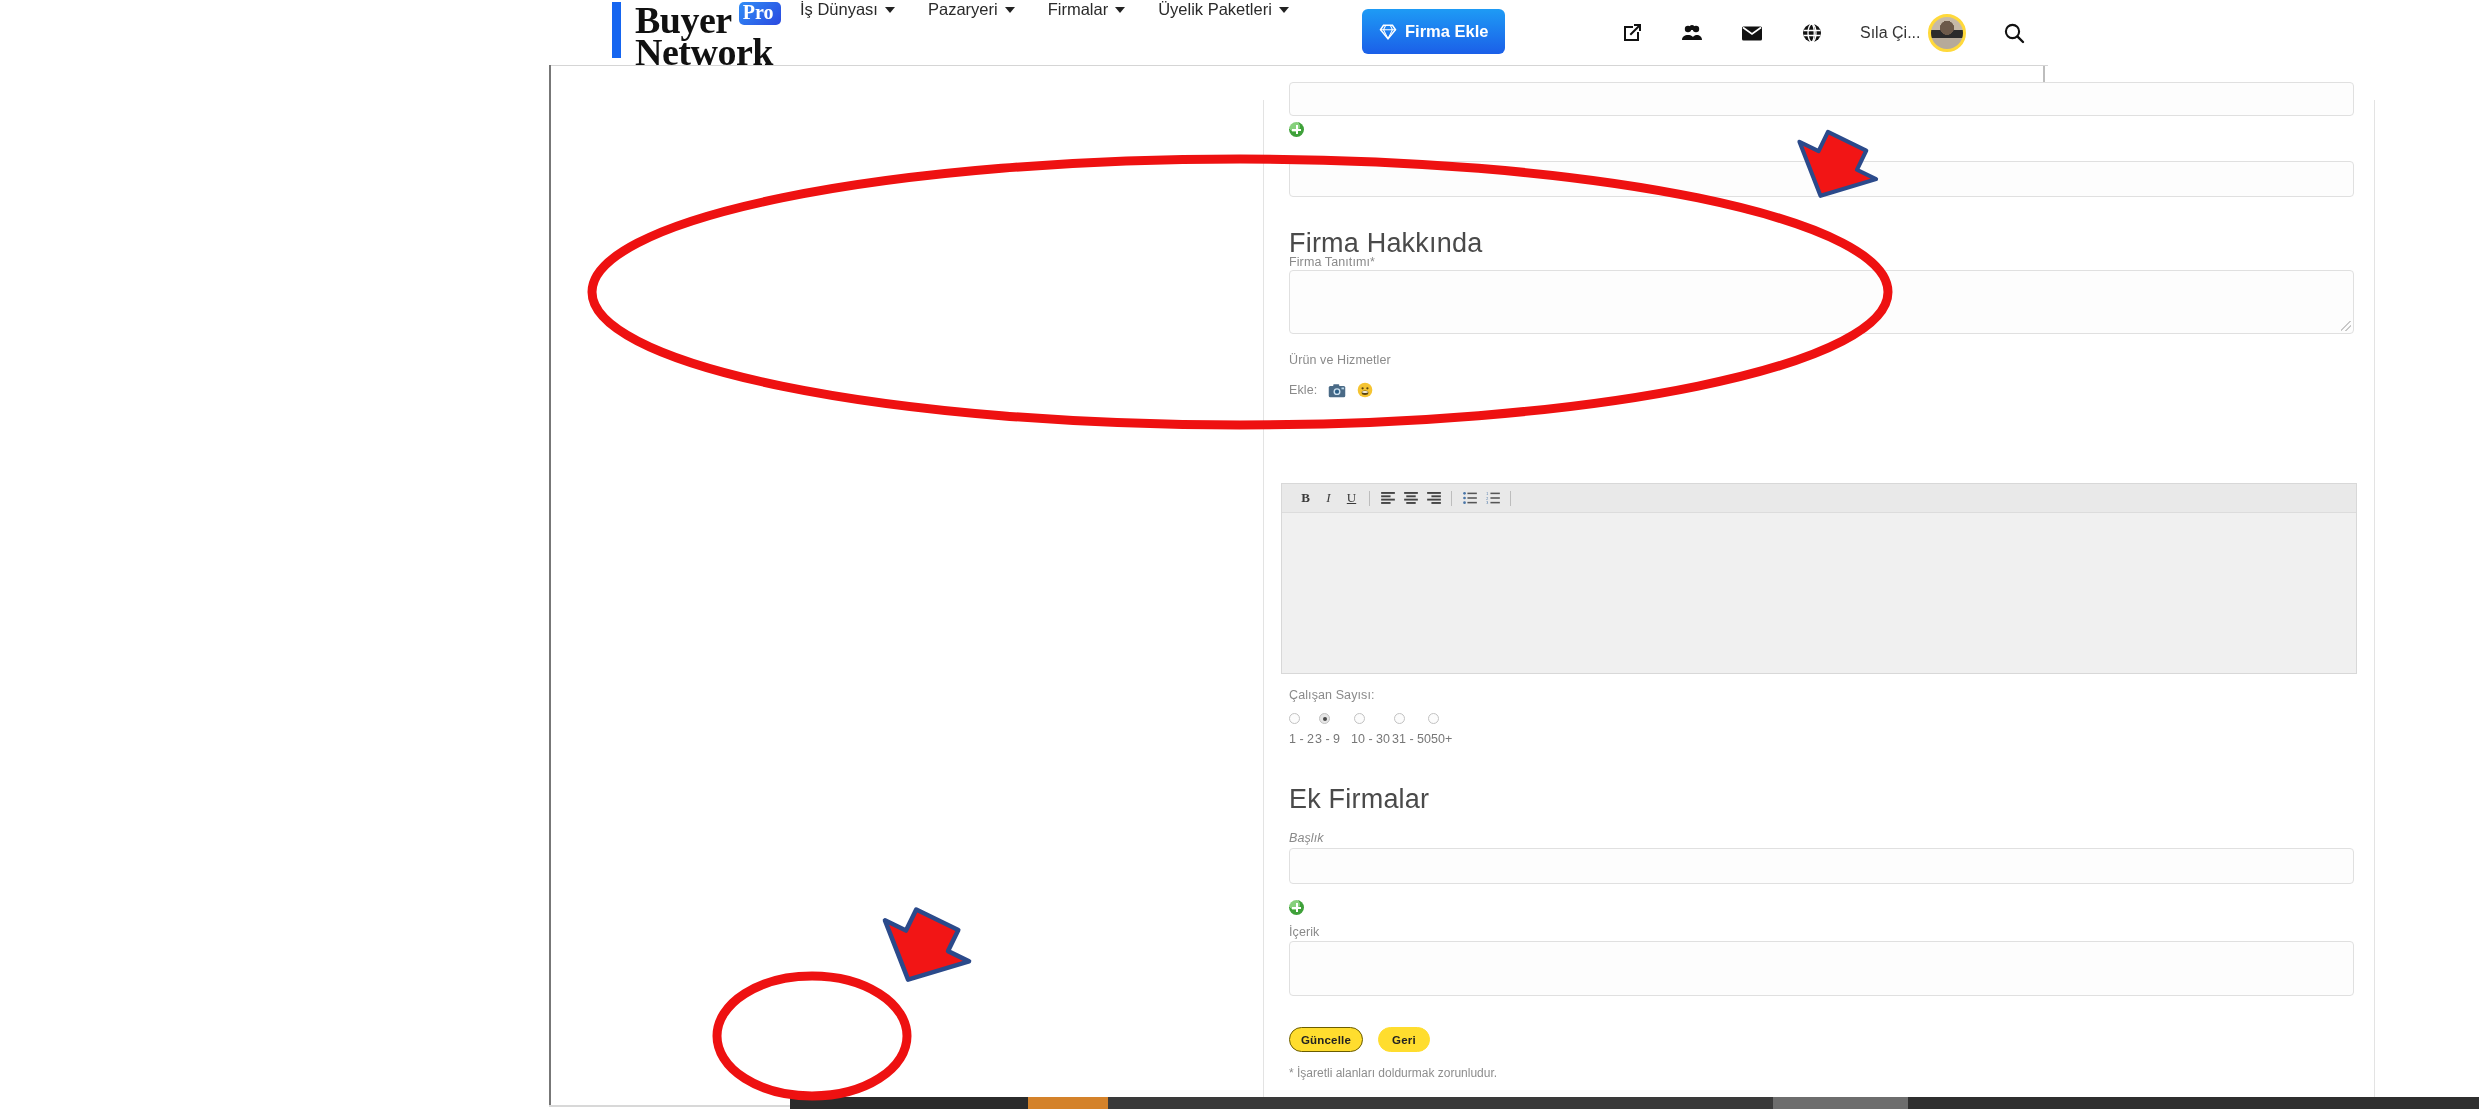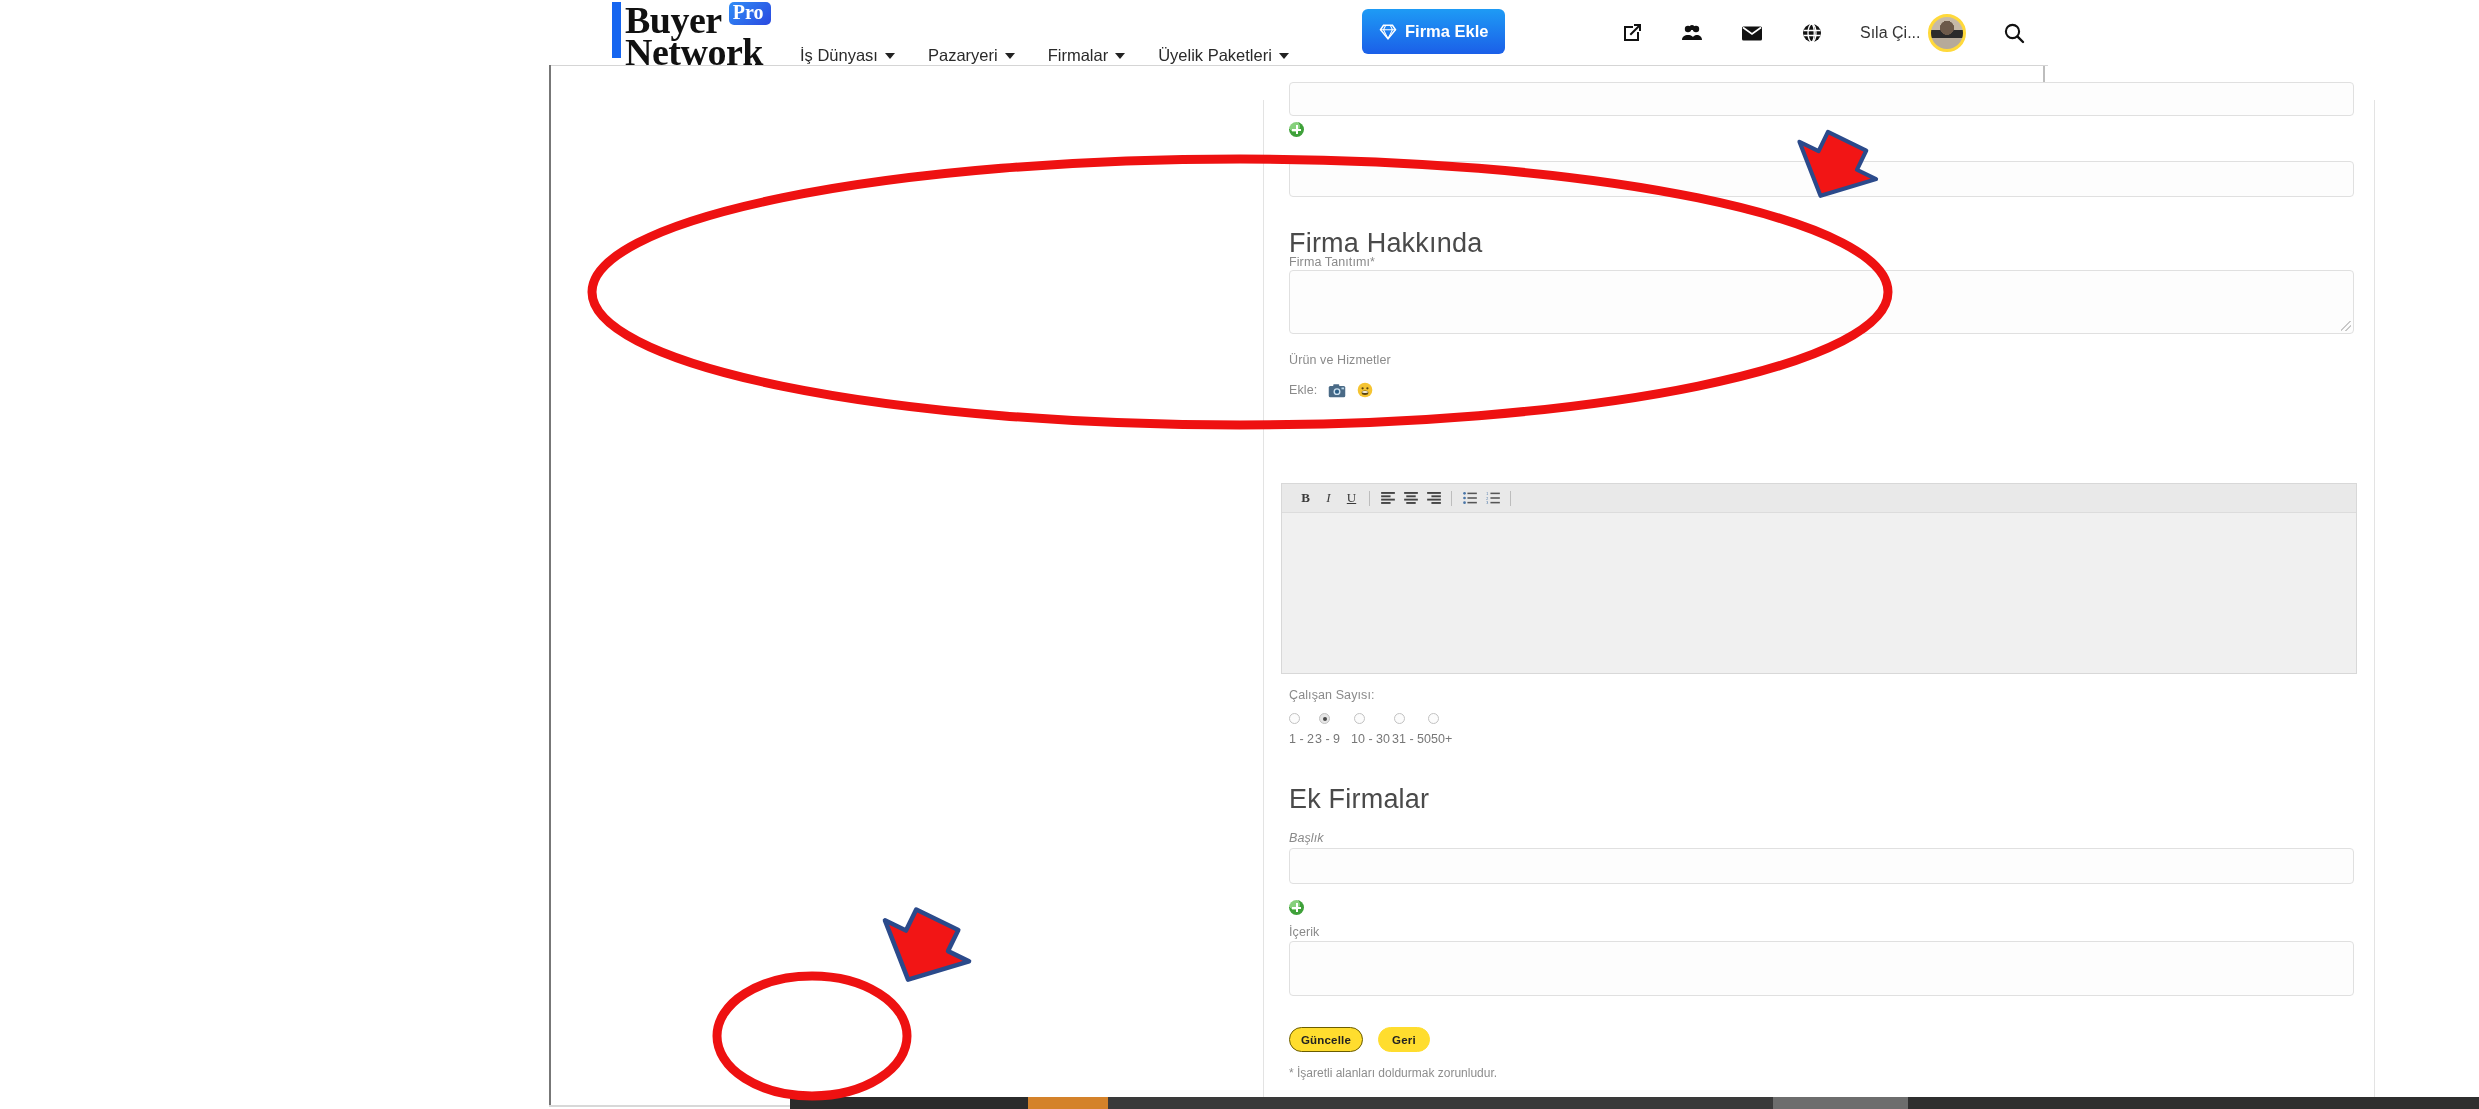"Buyer" #brand { gap: none -> 10px }
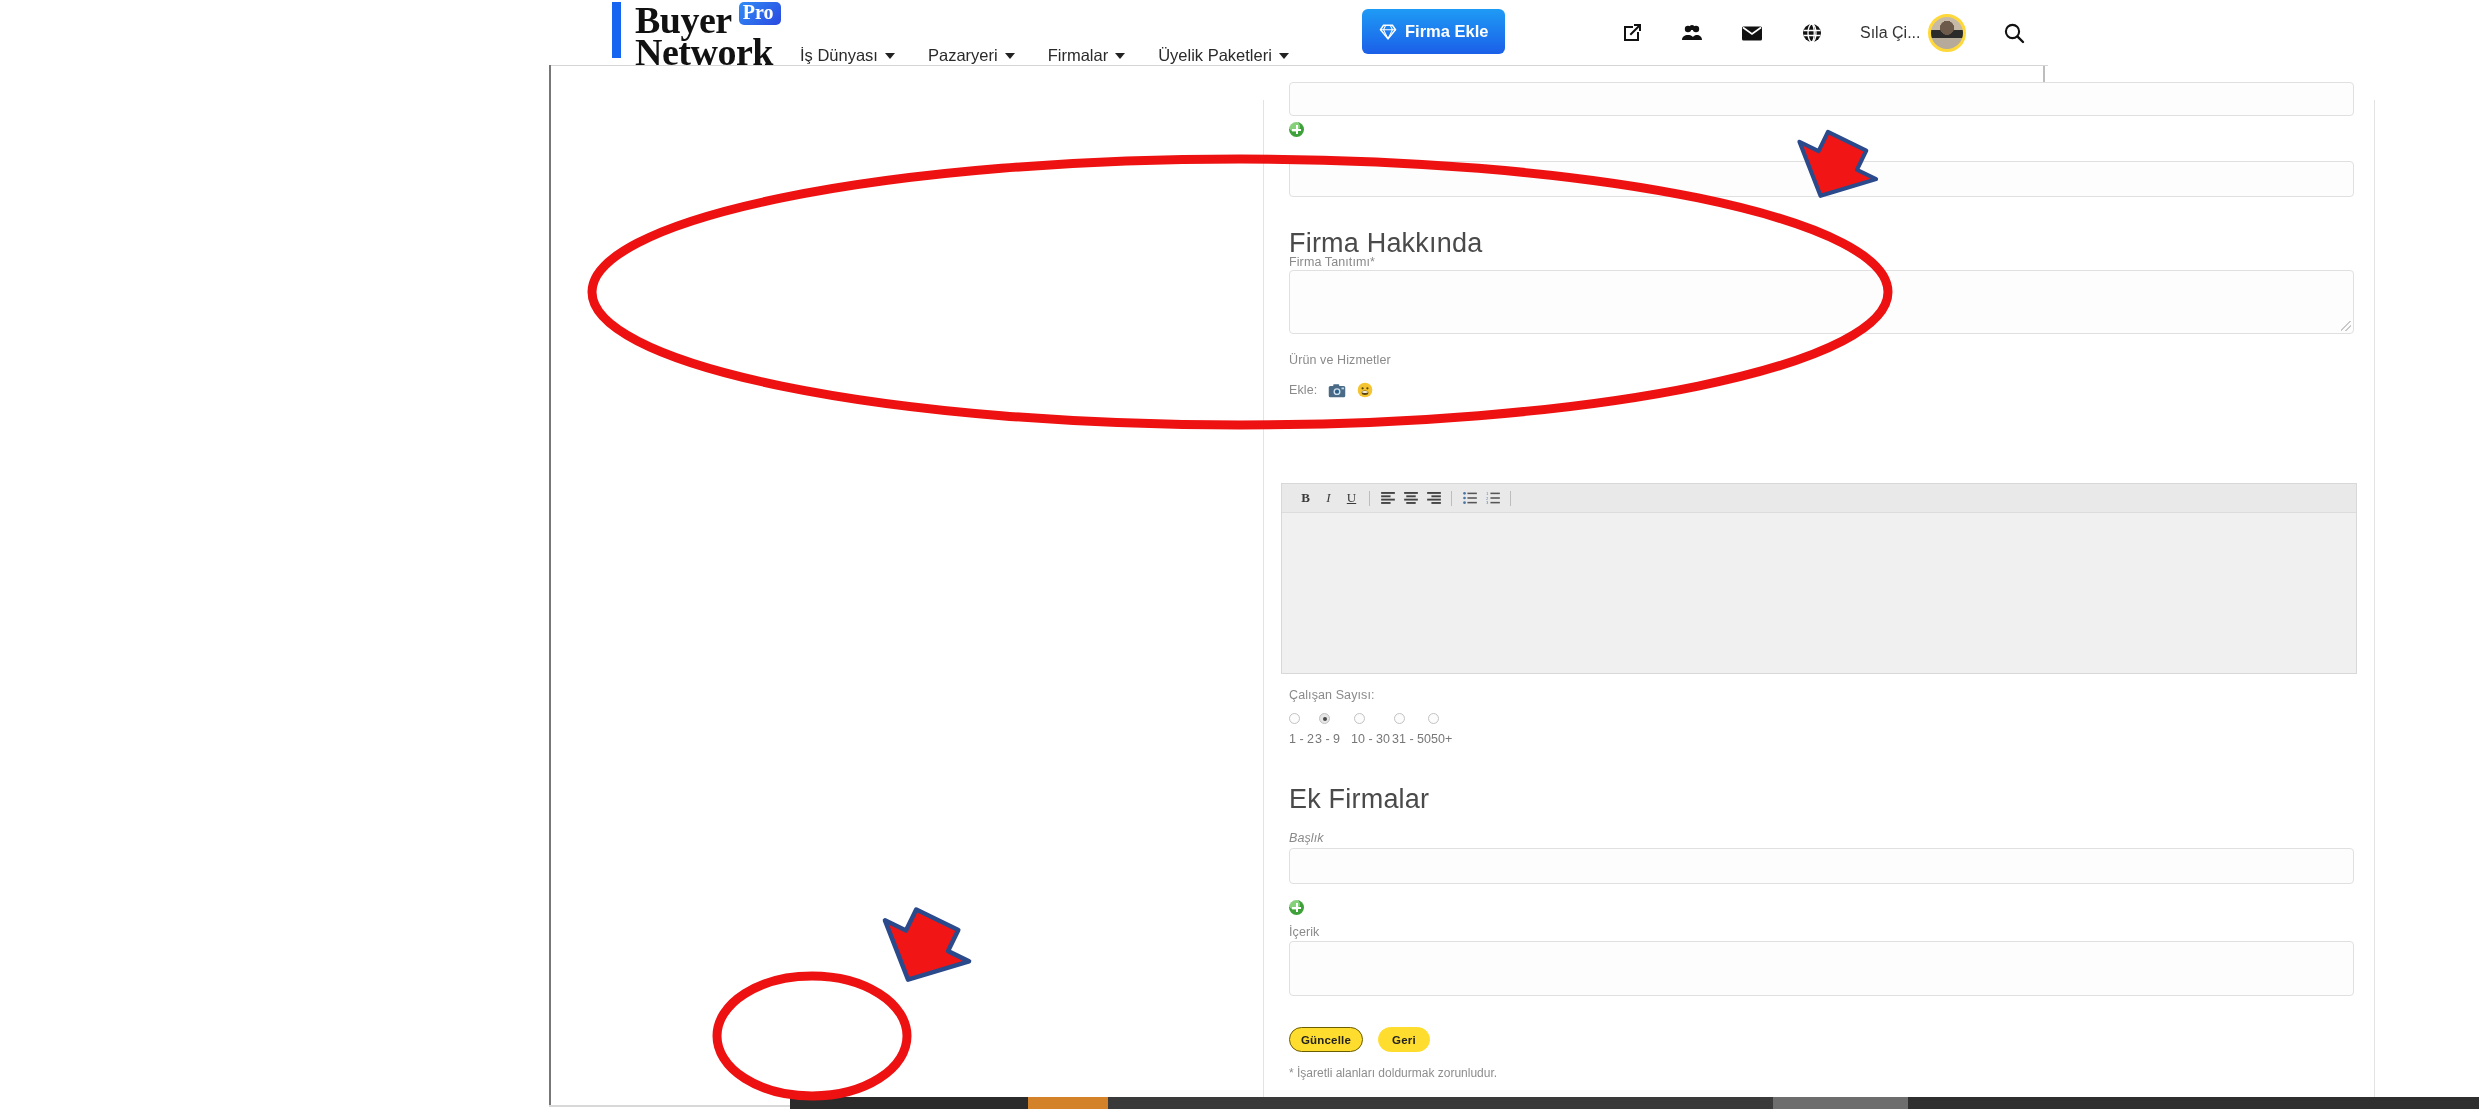"İş Dünyası" #navlinks { align-items: flex-end -> flex-start }
